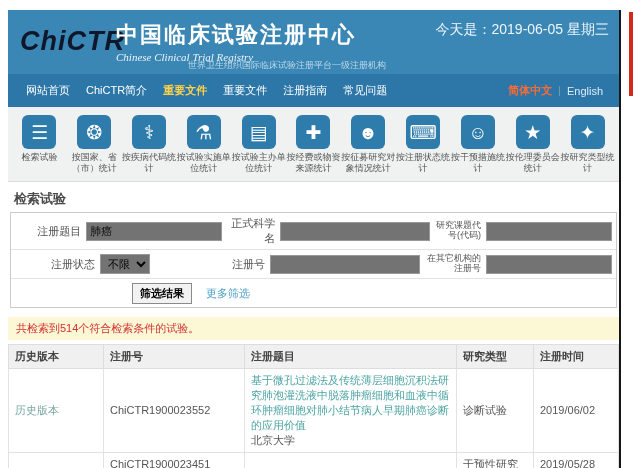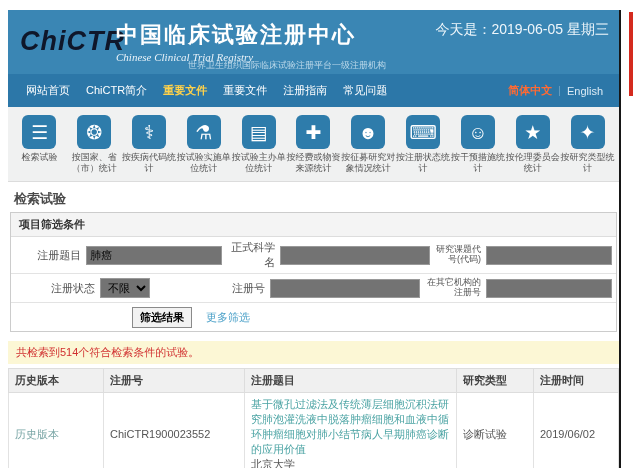"项目筛选条件" div.panel-hd { html: <div>项目筛选条件</div> -> none }
